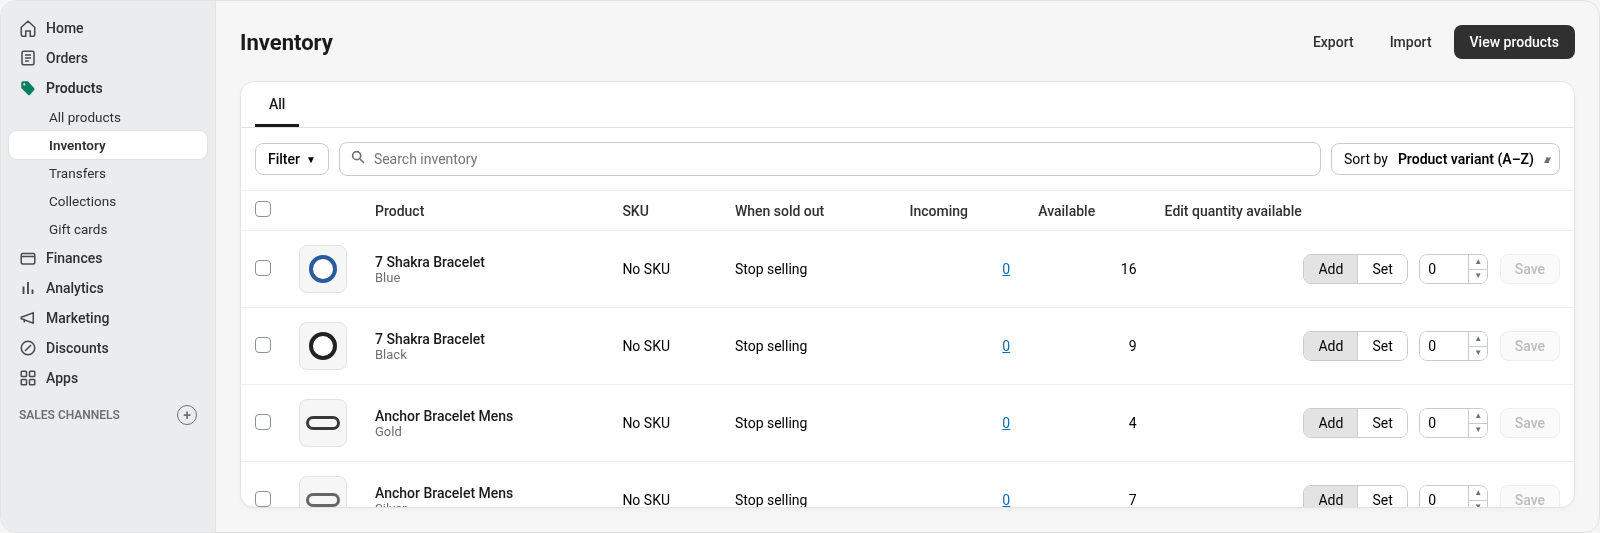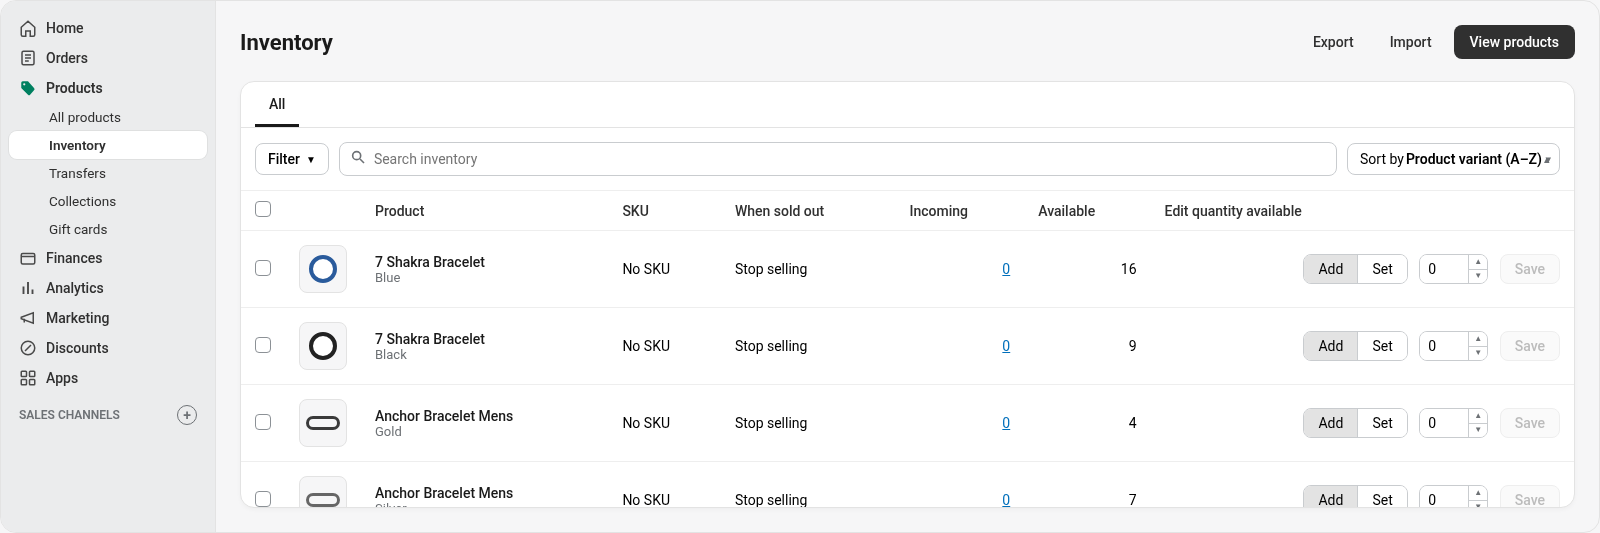"Sort by" .sort-btn { gap: 2px -> 10px }
